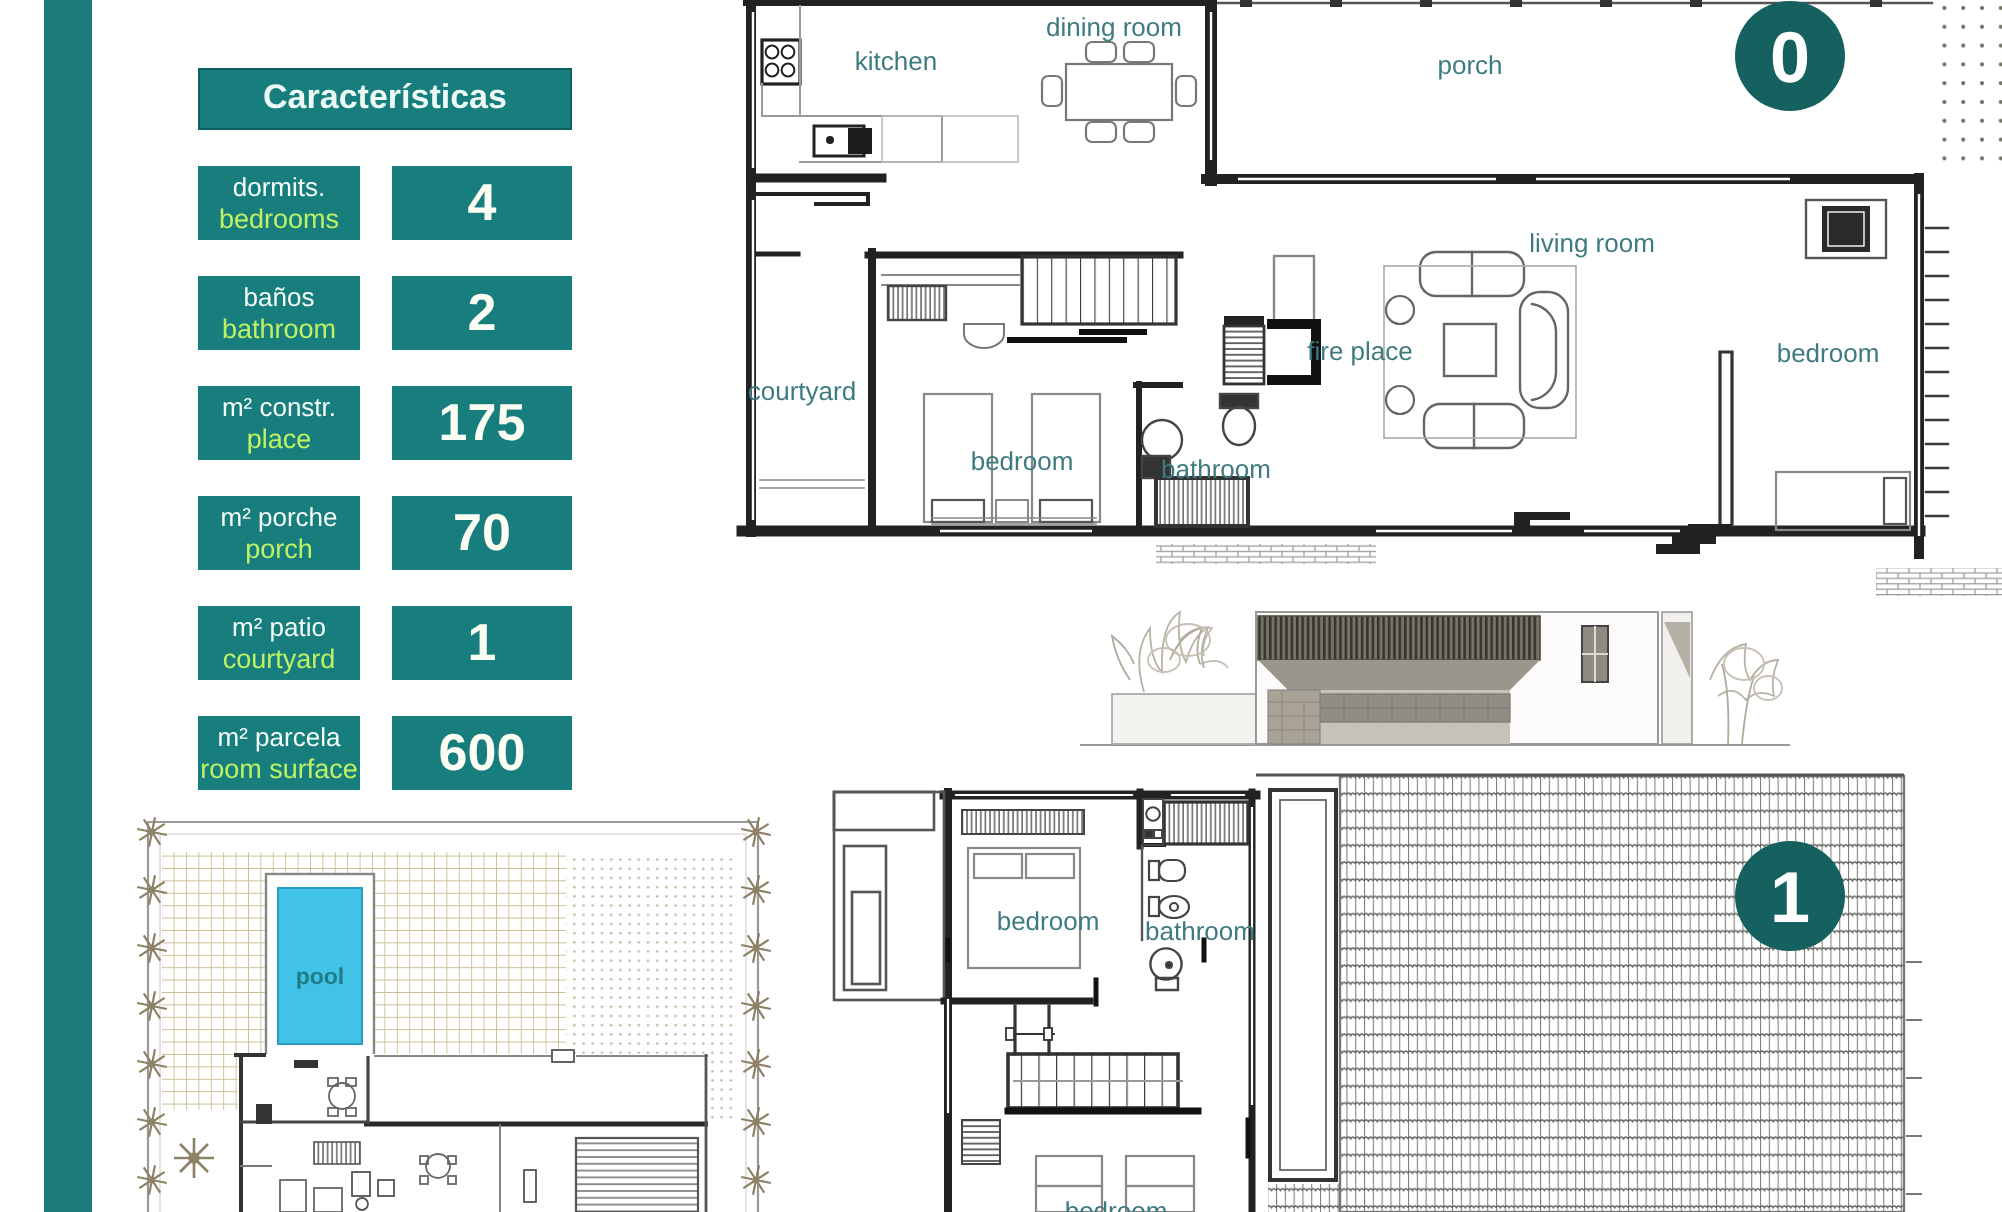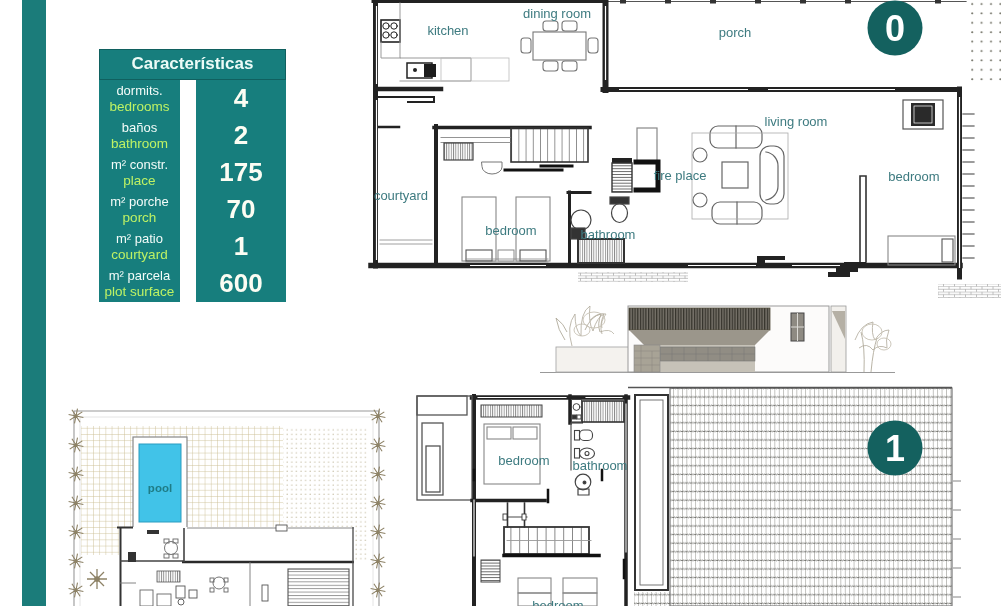"Características" #tbl { top: 49px -> 34px }
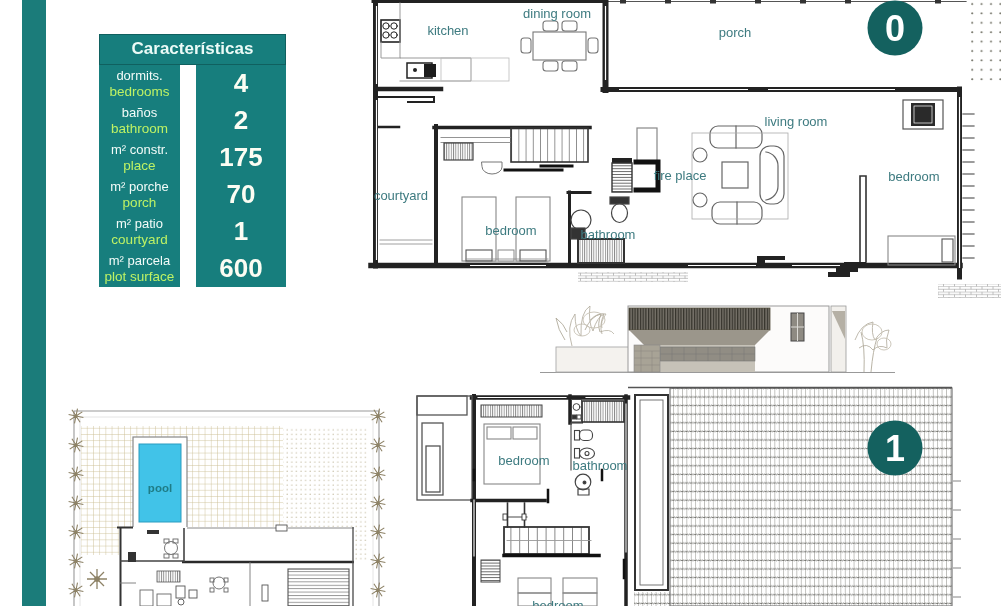"dormits." .row { margin-top: 0 -> 18px }
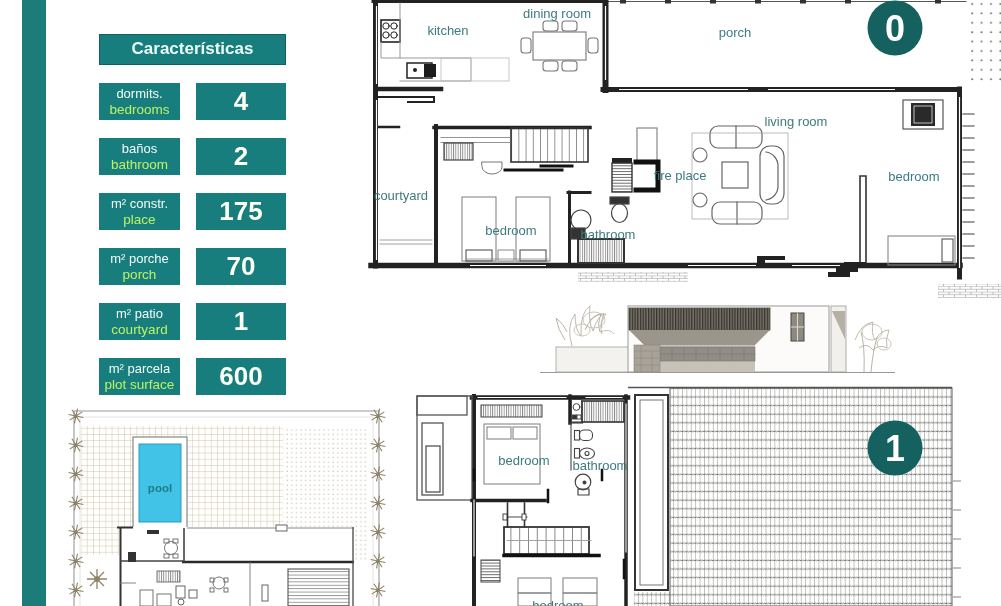"plot surface" span.en { text: plot -> room }
